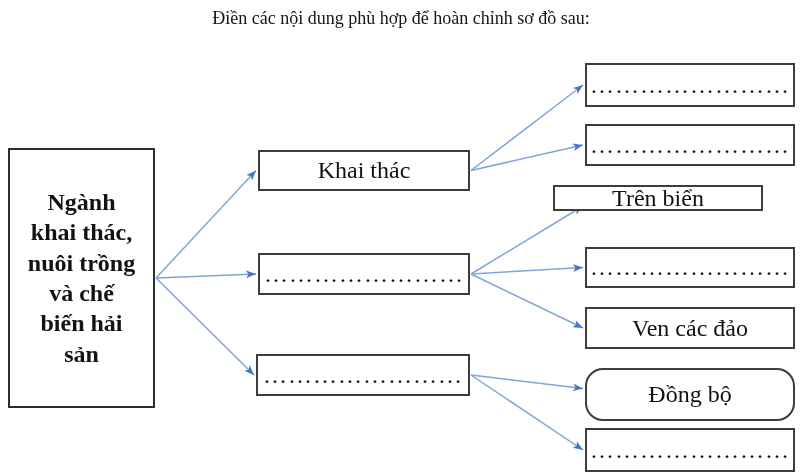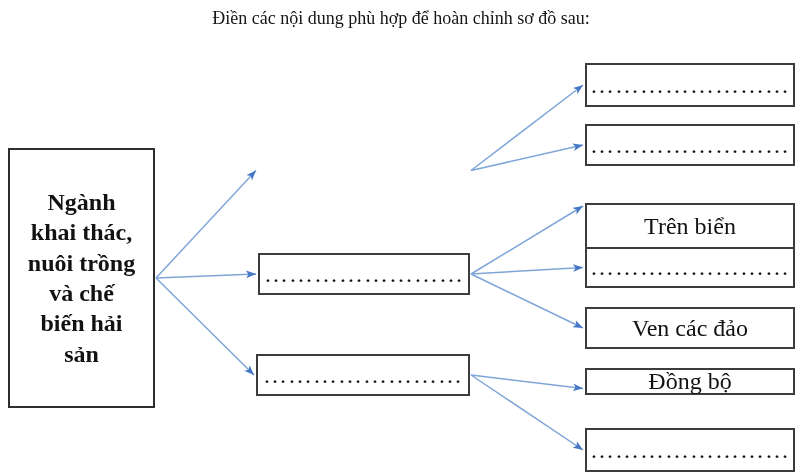"Khai thác" div.box { html: none -> <div>Khai thác</div> }
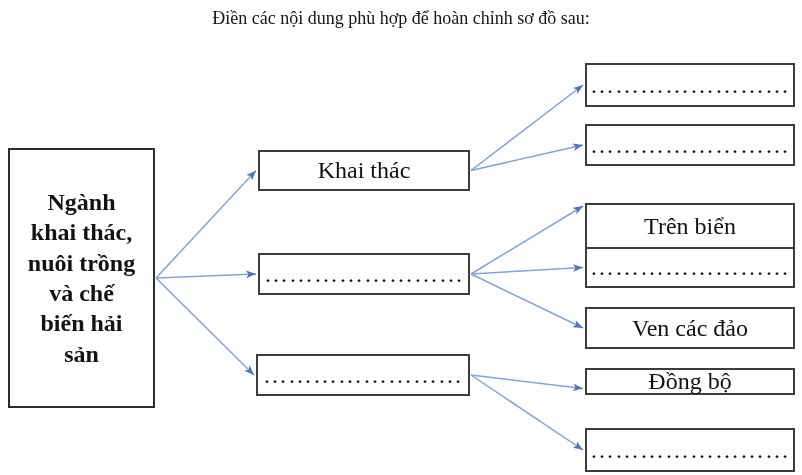"Trên biển" div.box { height: 46px -> 26px; left: 585px -> 553px; margin-top: 18px -> none }
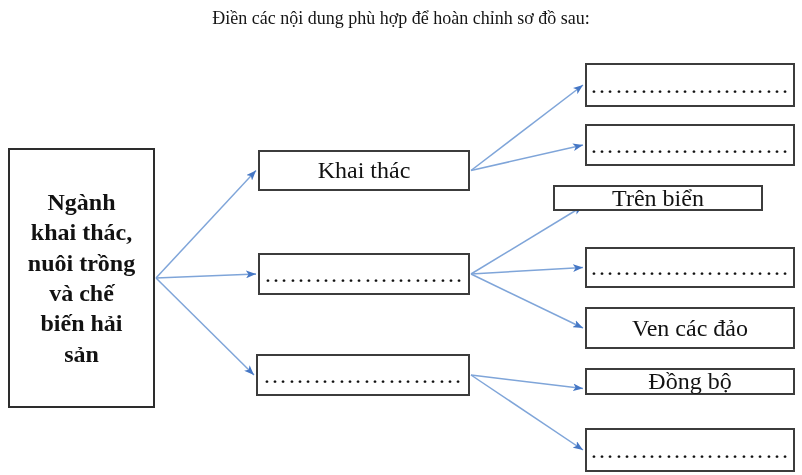"Đồng bộ" div.box { border-radius: none -> 18px; height: 27px -> 53px }
